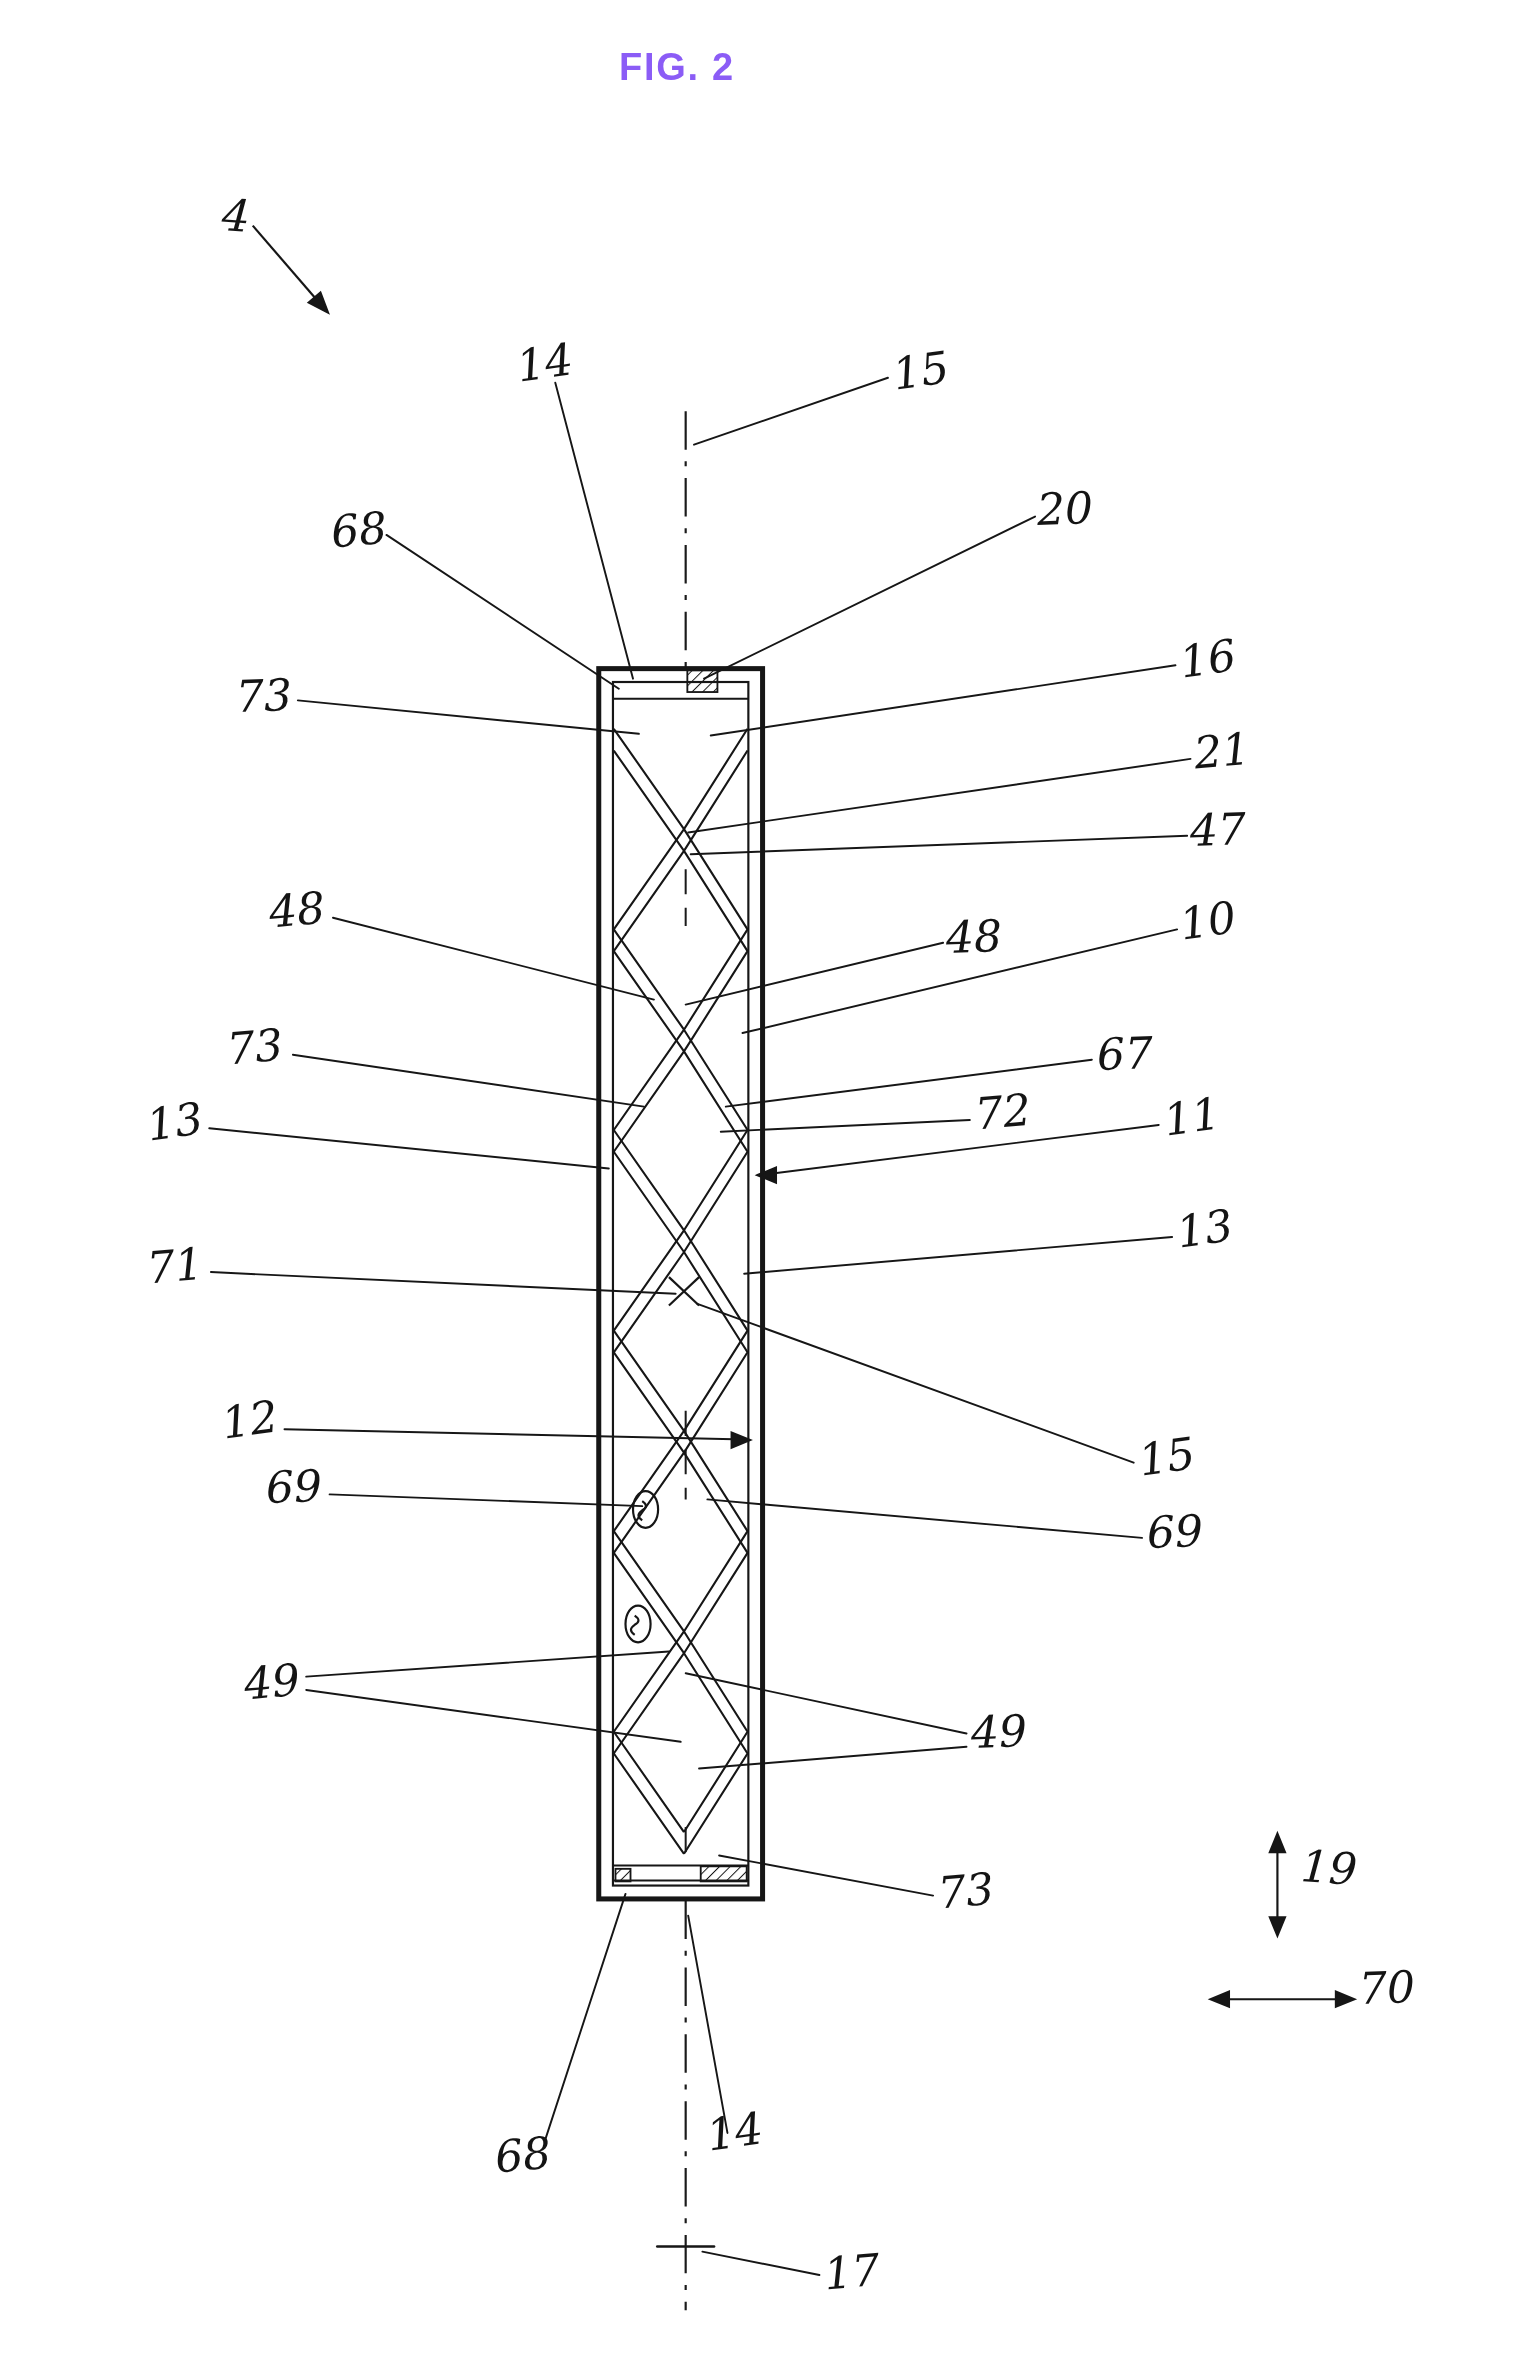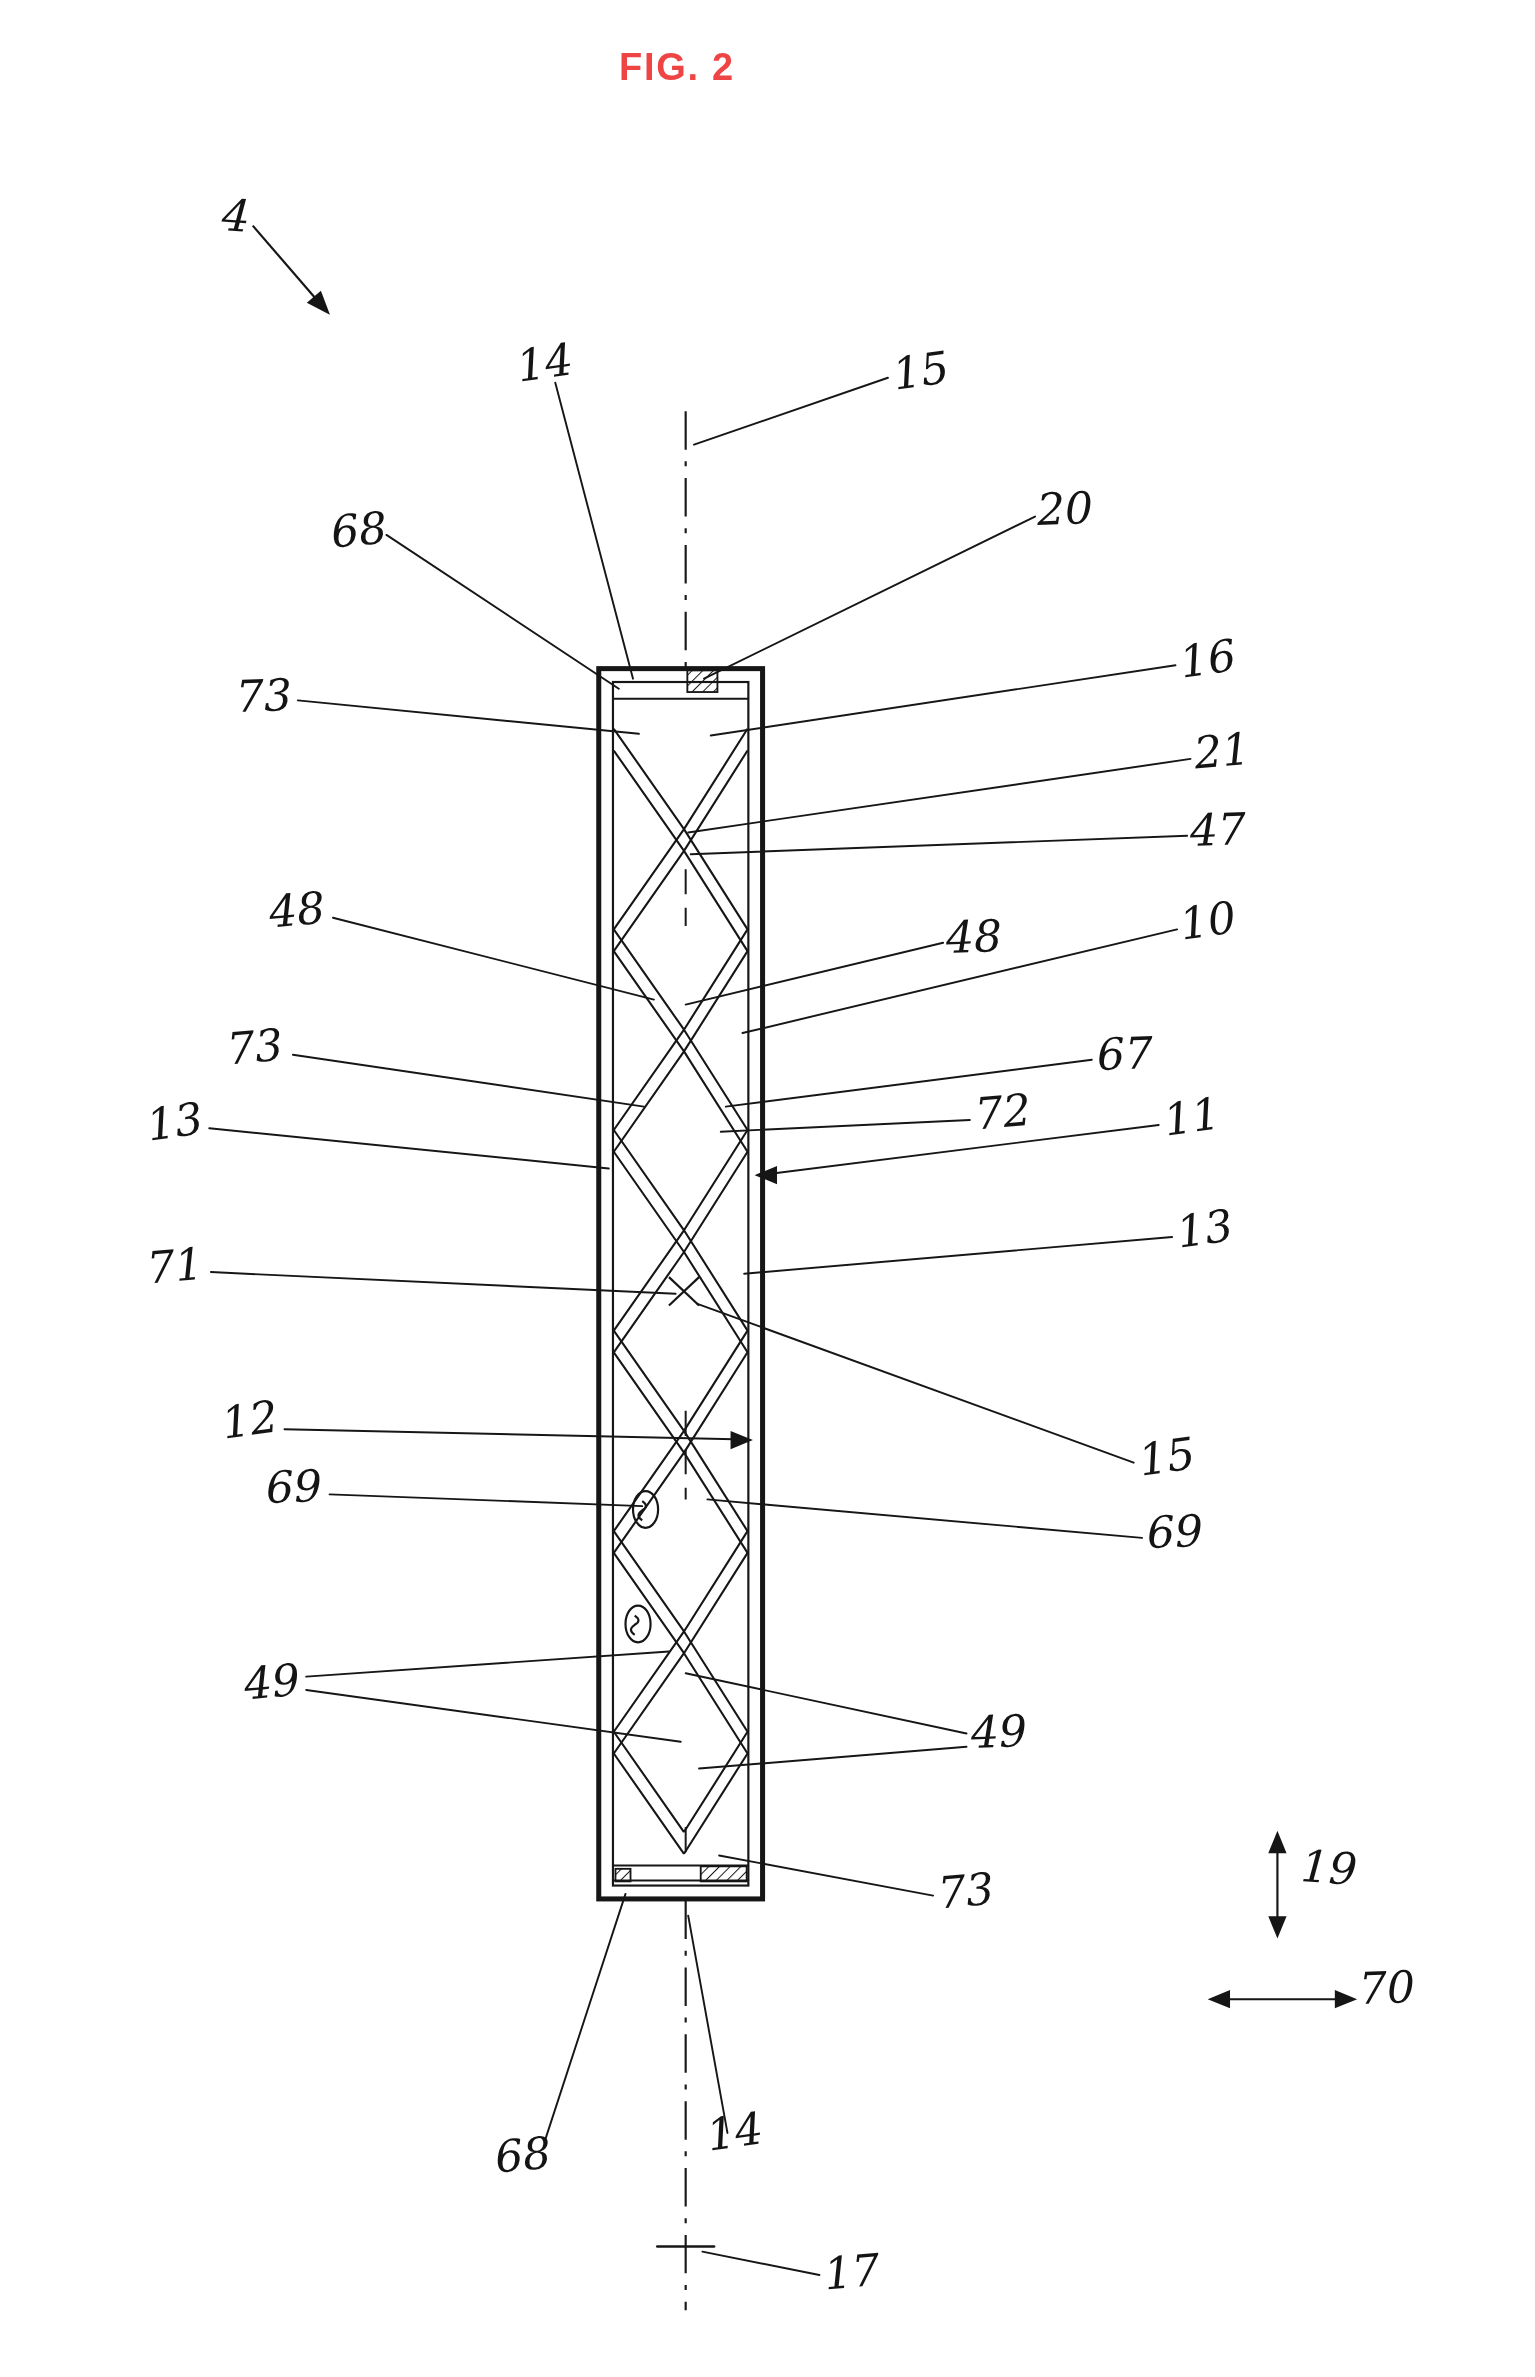"FIG. 2" .fig-title { color: #ef4444 -> #8b5cf6 }
